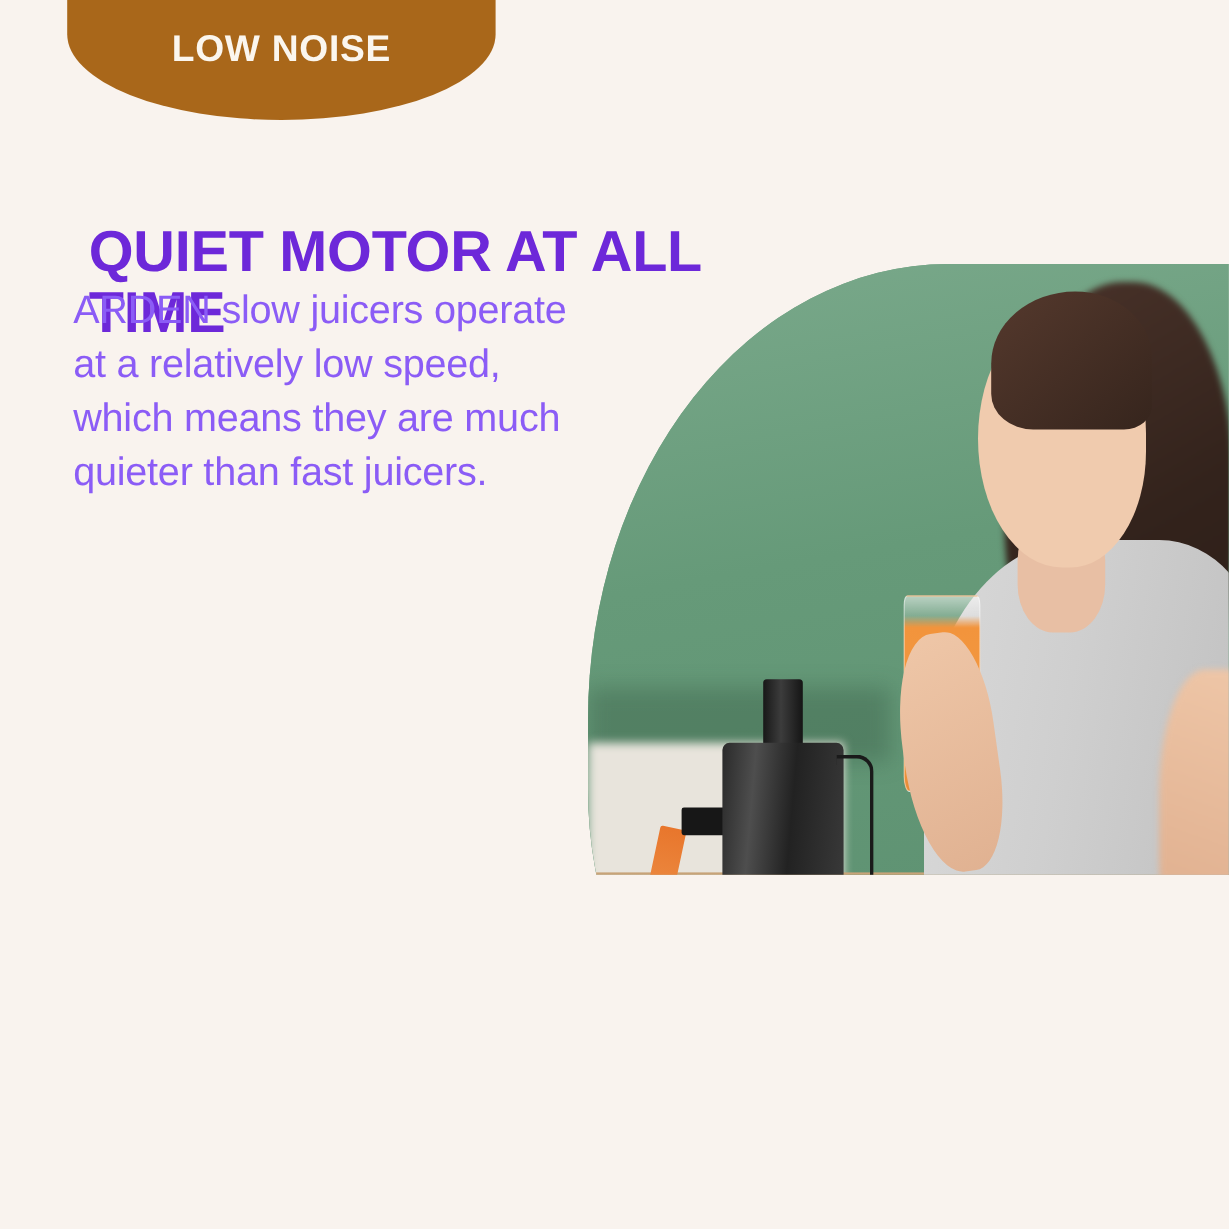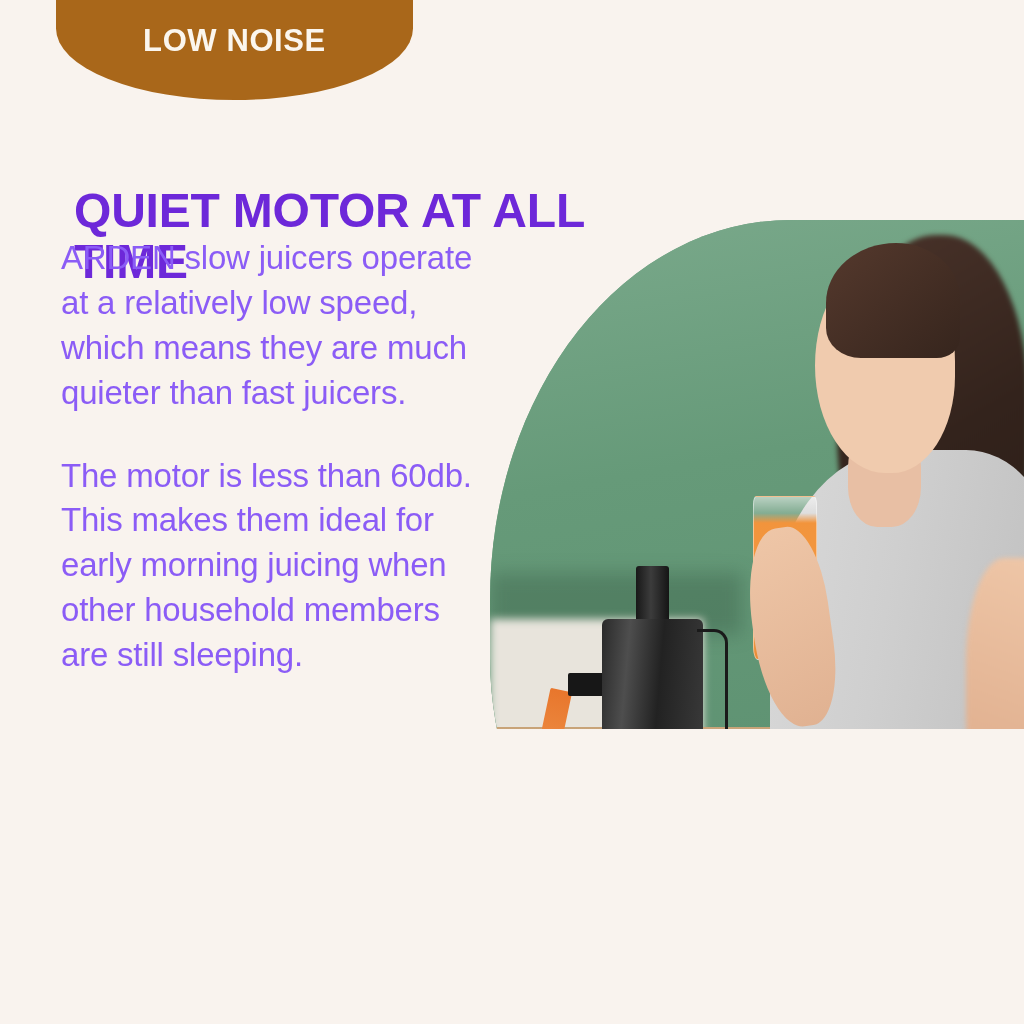"The motor is less than" p.para { html: <p>The motor is less than 60db. This makes them ideal for early morning juicing when other household members are still sleeping.</p> -> none }
